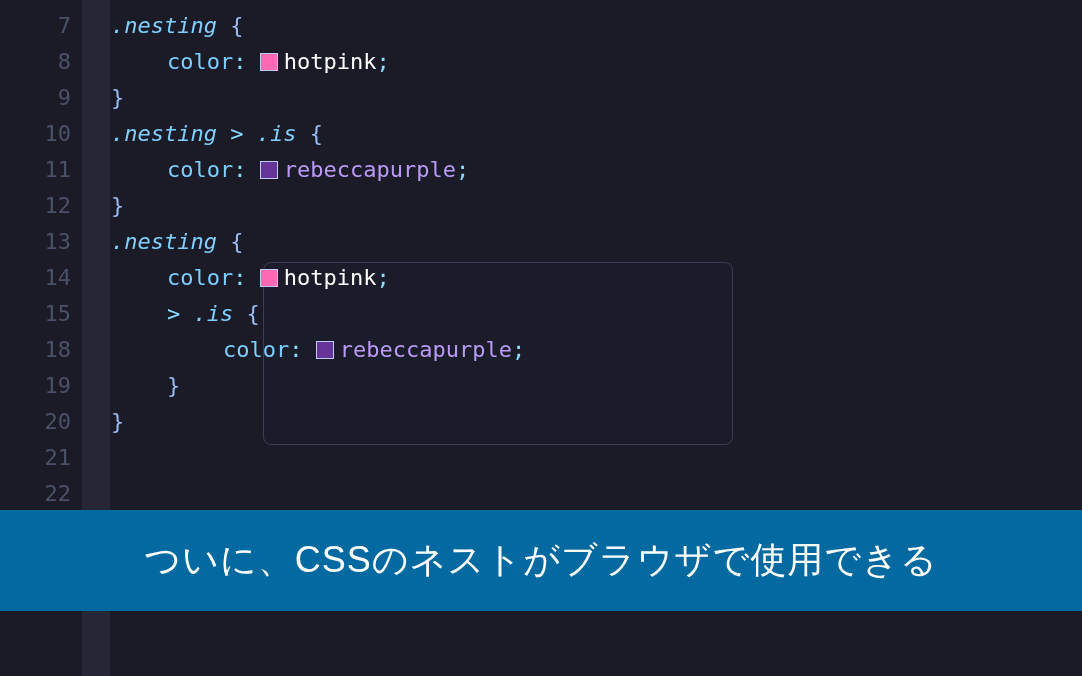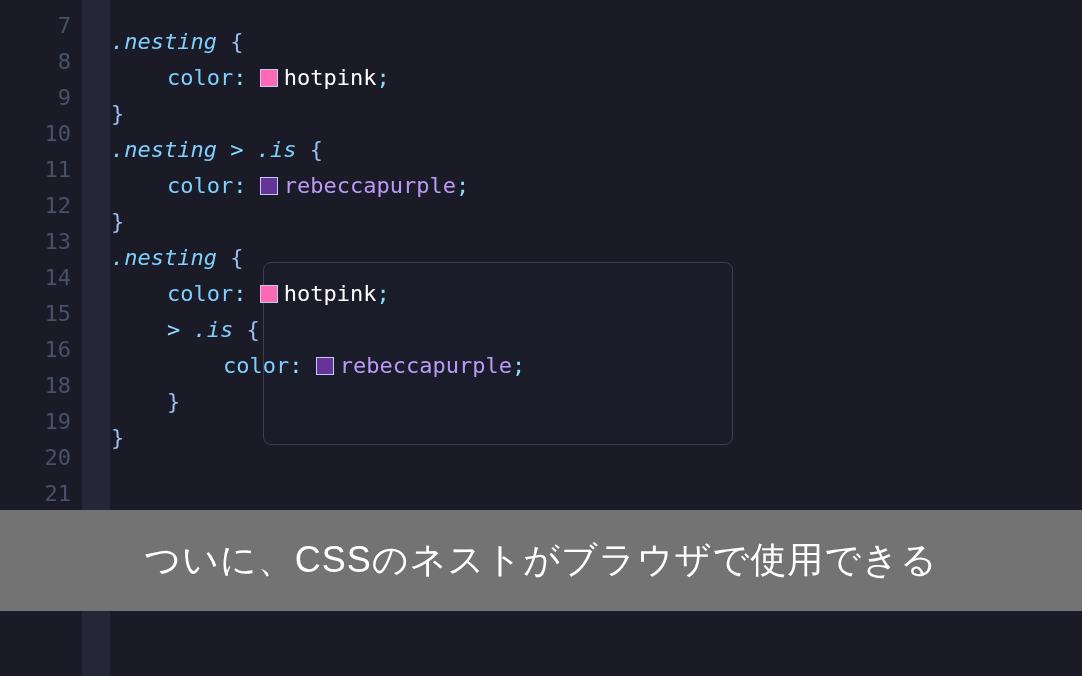".nesting {" .code-area { padding-top: 24px -> 8px }
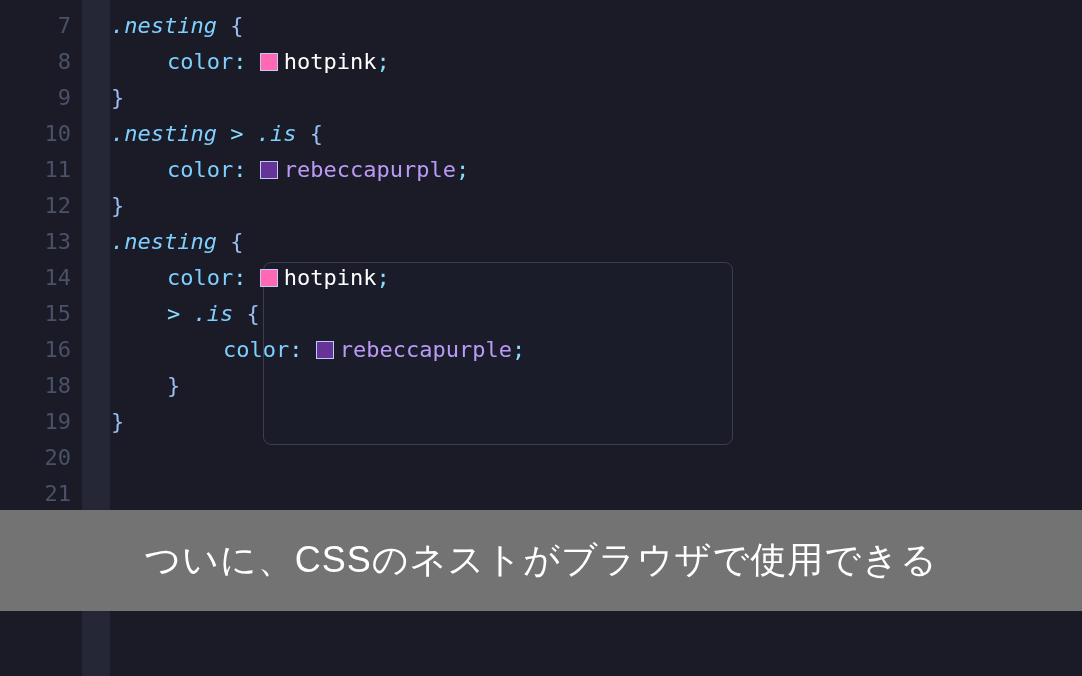"16" div.line-number { html: <div>16</div> -> none }
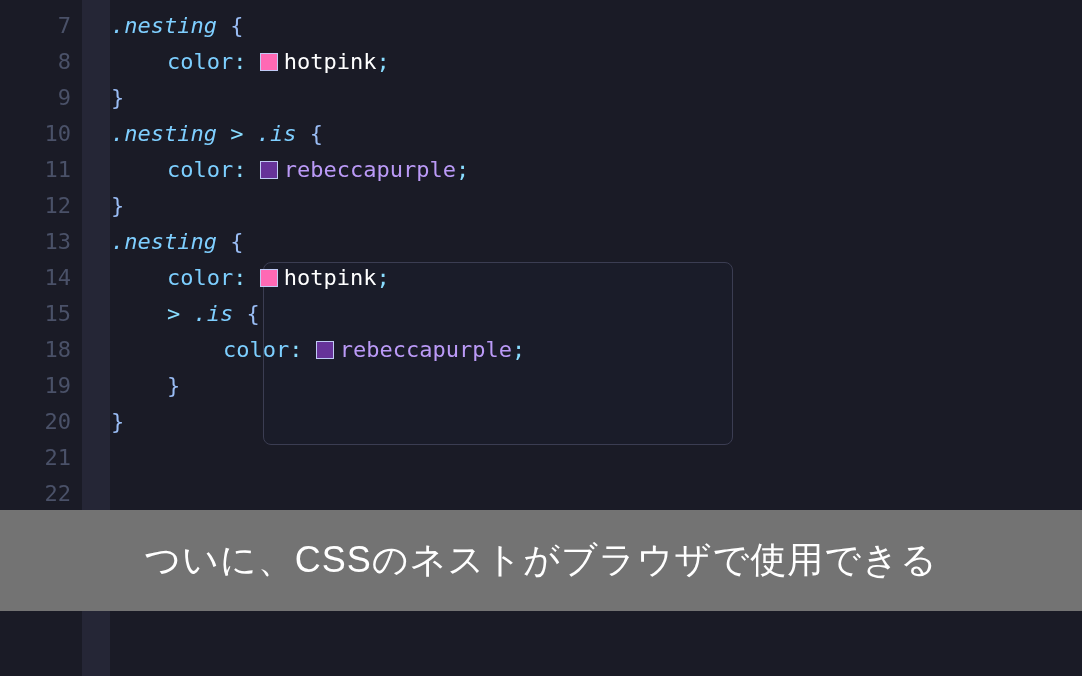"ついに、CSSのネストがブラウザで使用できる" .banner { background: #737373 -> #0369a1 }
